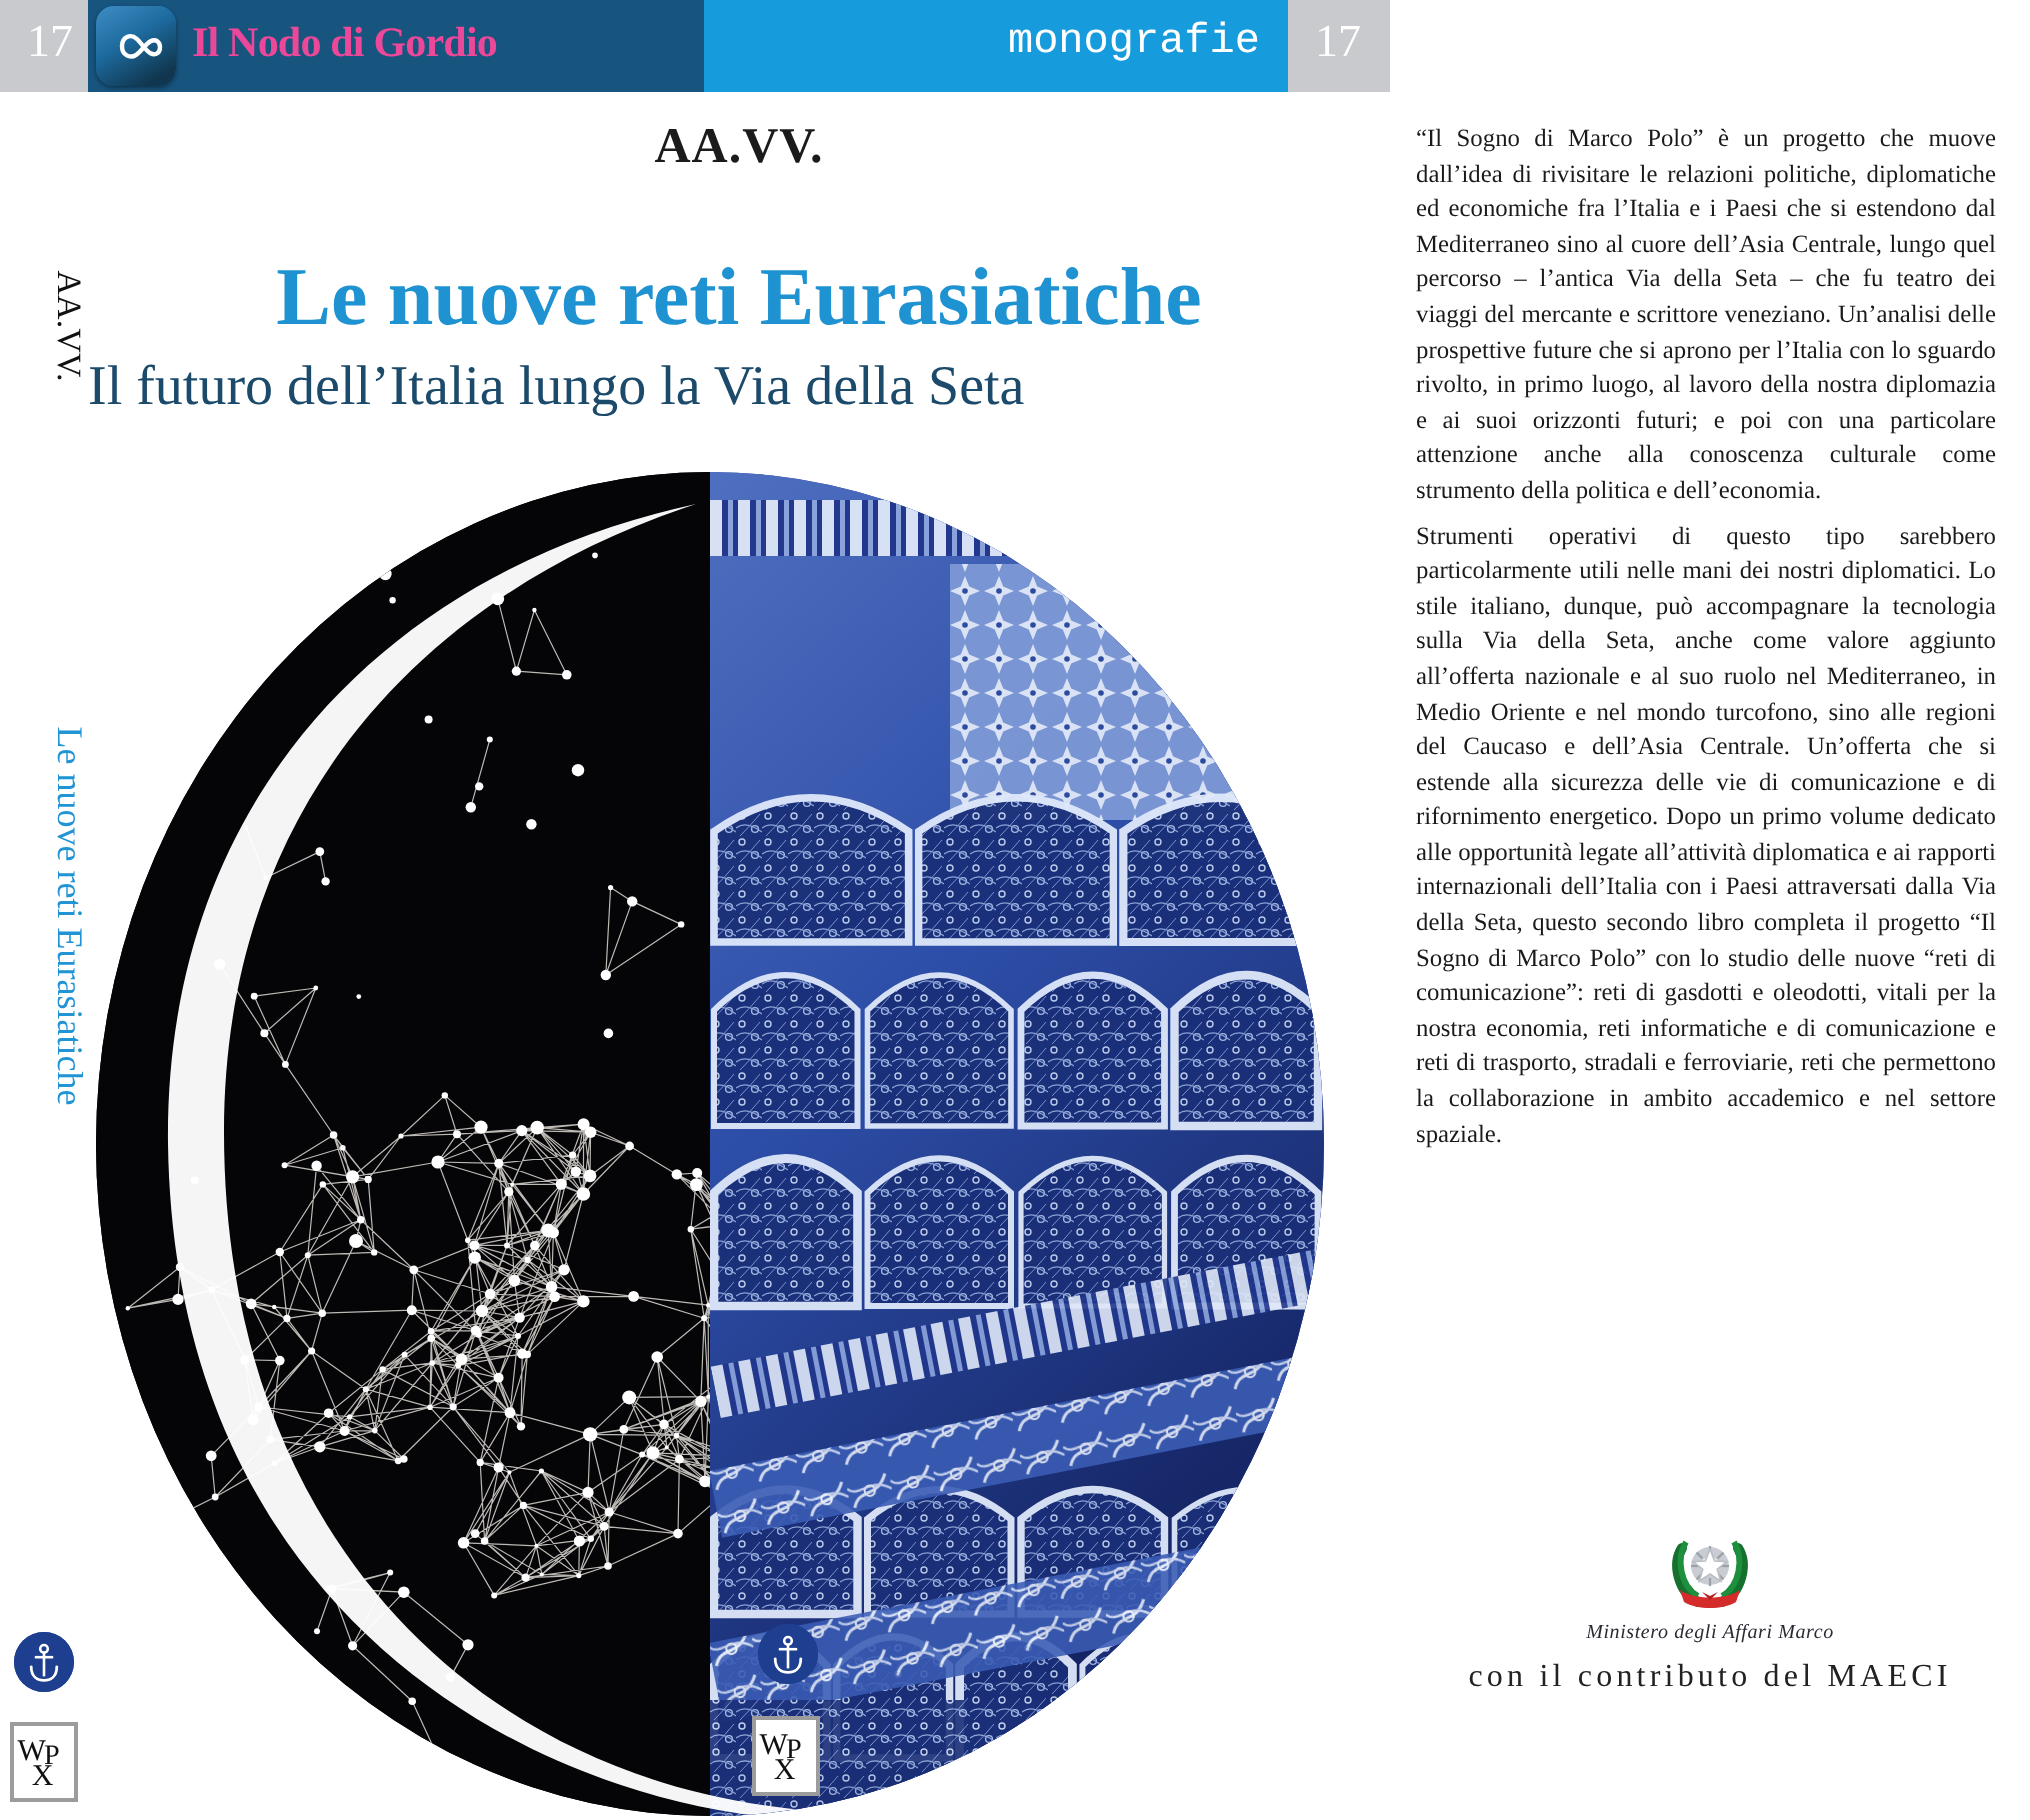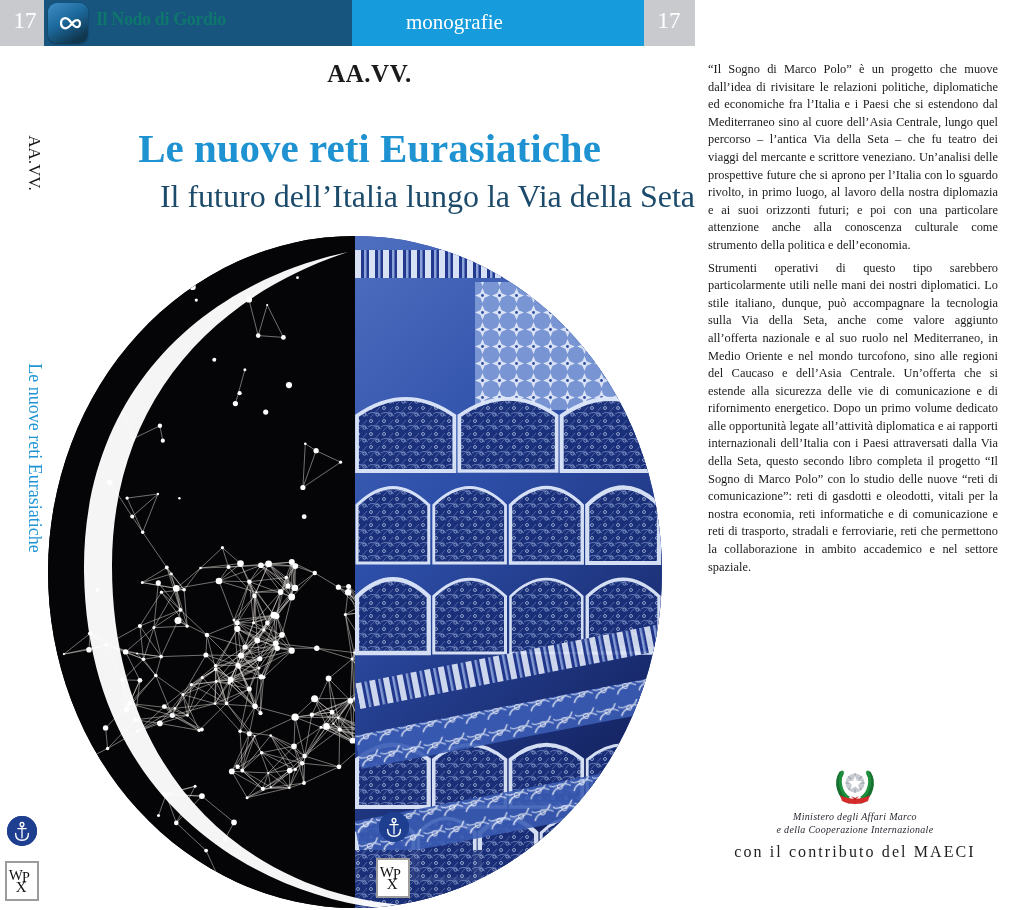"Il Nodo di Gordio" .brand { color: #0f766e -> #ec4899; font-size: 18px -> 21px }
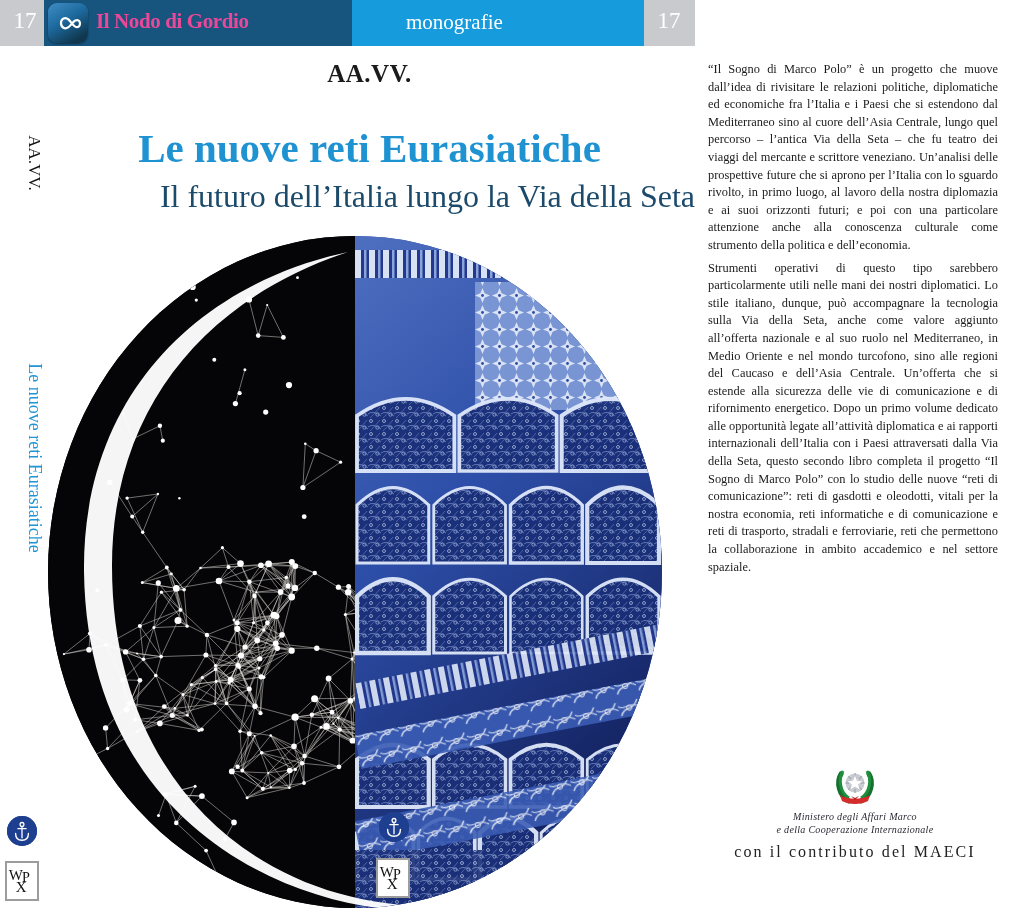"monografie" .hdr-mono { font-family: Liberation Serif, serif -> Liberation Mono, monospace; left: 406px -> 430px; text-align: left -> right }
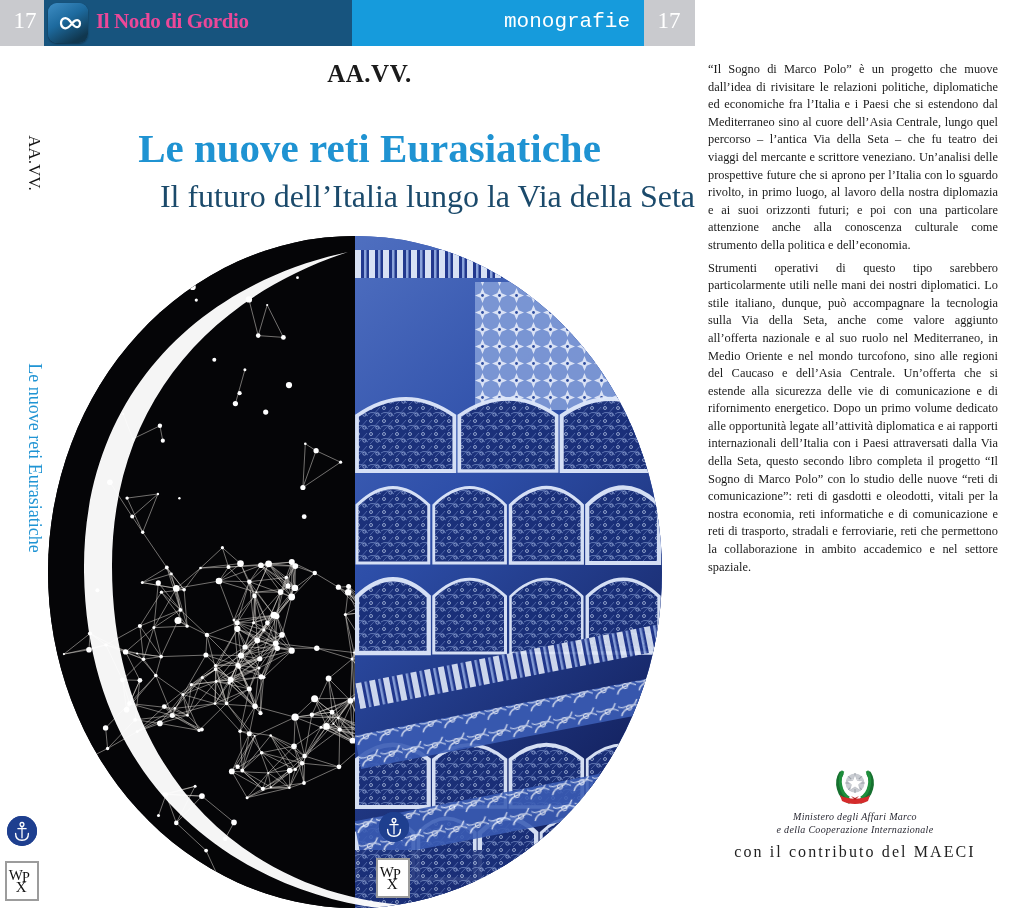"Il futuro dell’Italia lungo la" .subtitle { font-size: 32px -> 28px; text-align: right -> left }
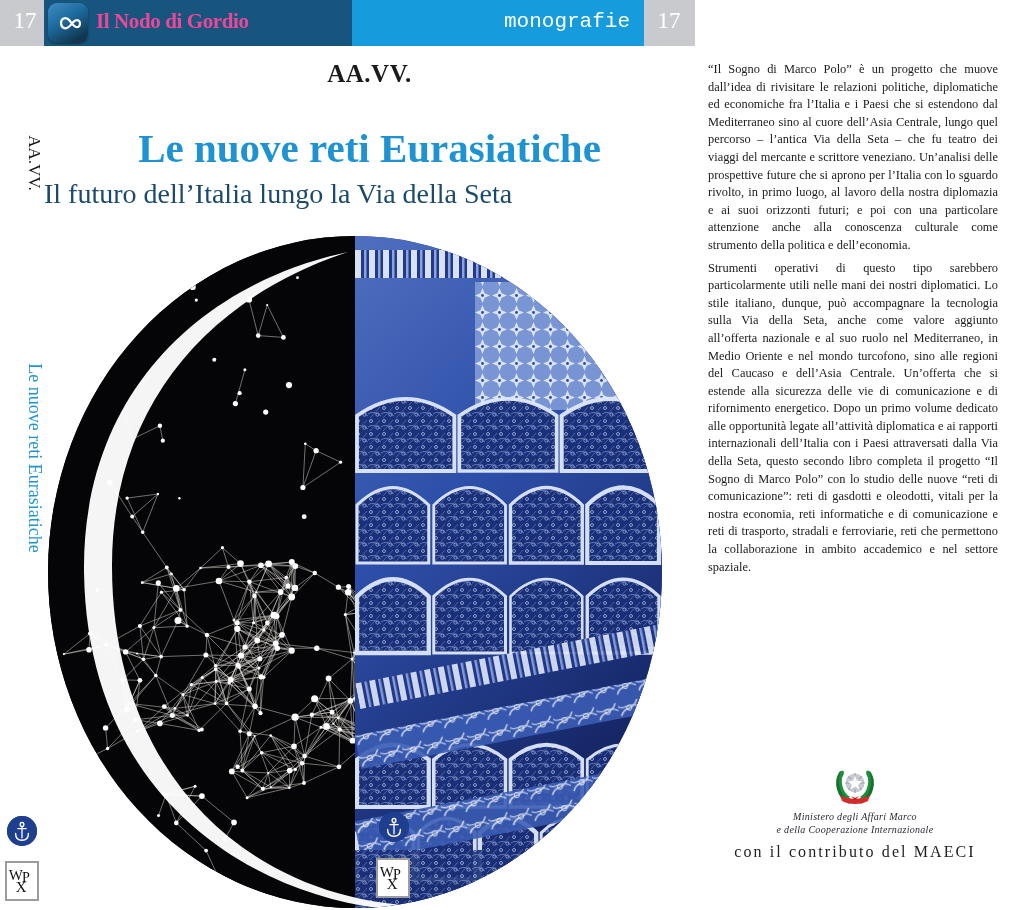"e della Cooperazione Internazionale" div.maeci-script { html: <div>e della Cooperazione Internazionale</div> -> none }
